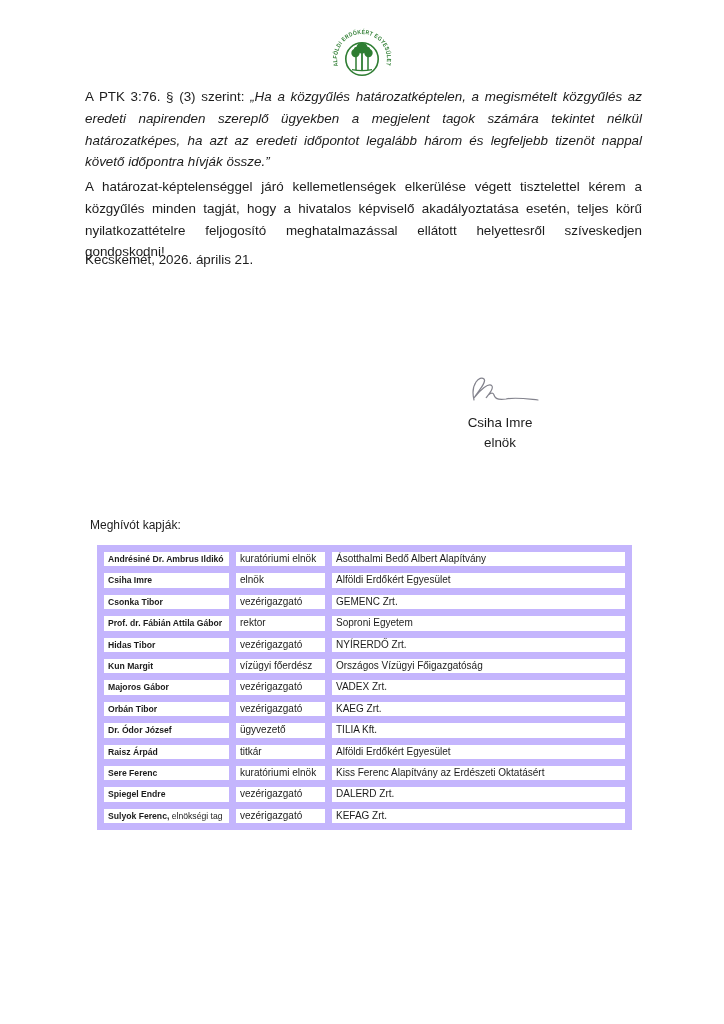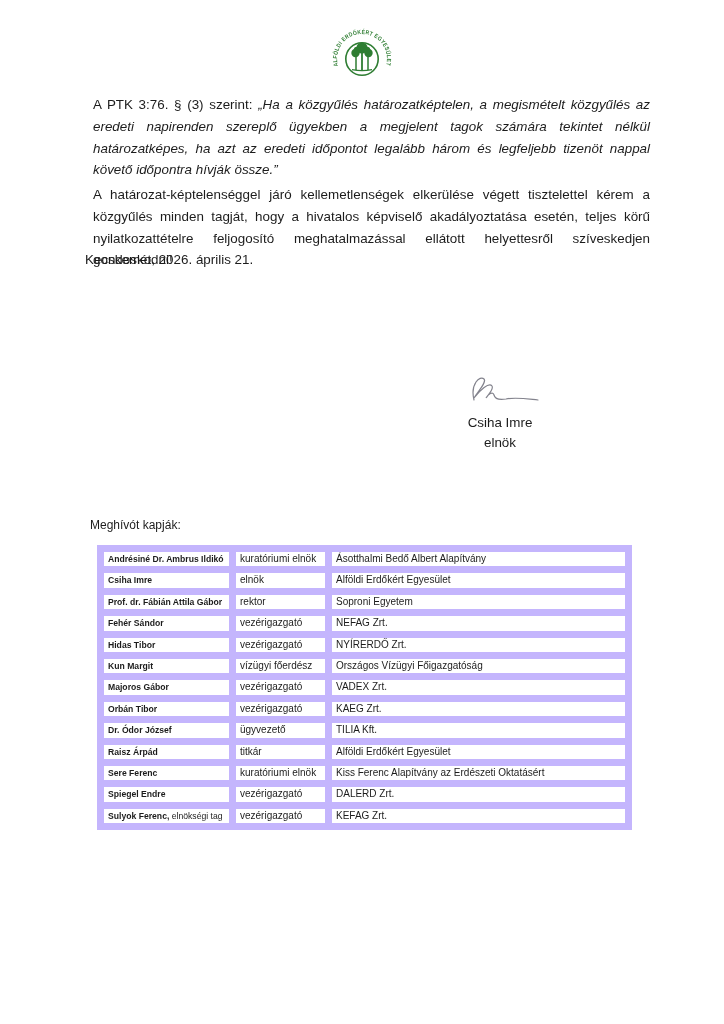"A PTK 3:76. § (3)" .para { margin: 8px -> 0 }
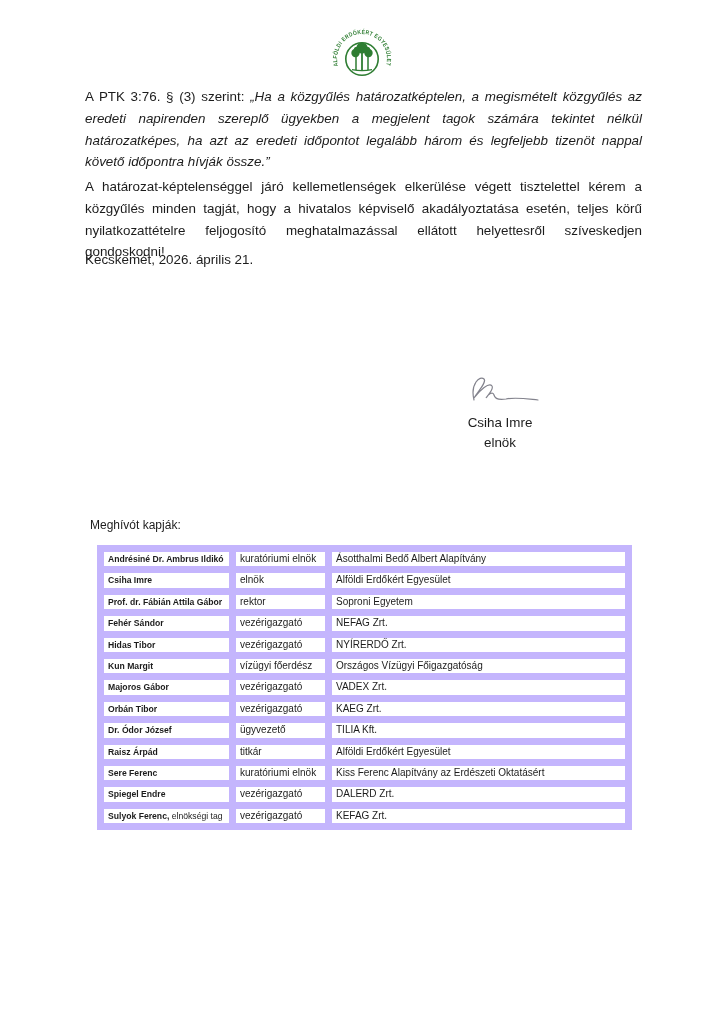"Csonka Tibor" tr { html: none -> <tr> <td><span><span>Csonka Tibor</span><span></span></span></td> <td>vezérigazgató</td> <td>GEMENC Zrt.</td> </tr> }
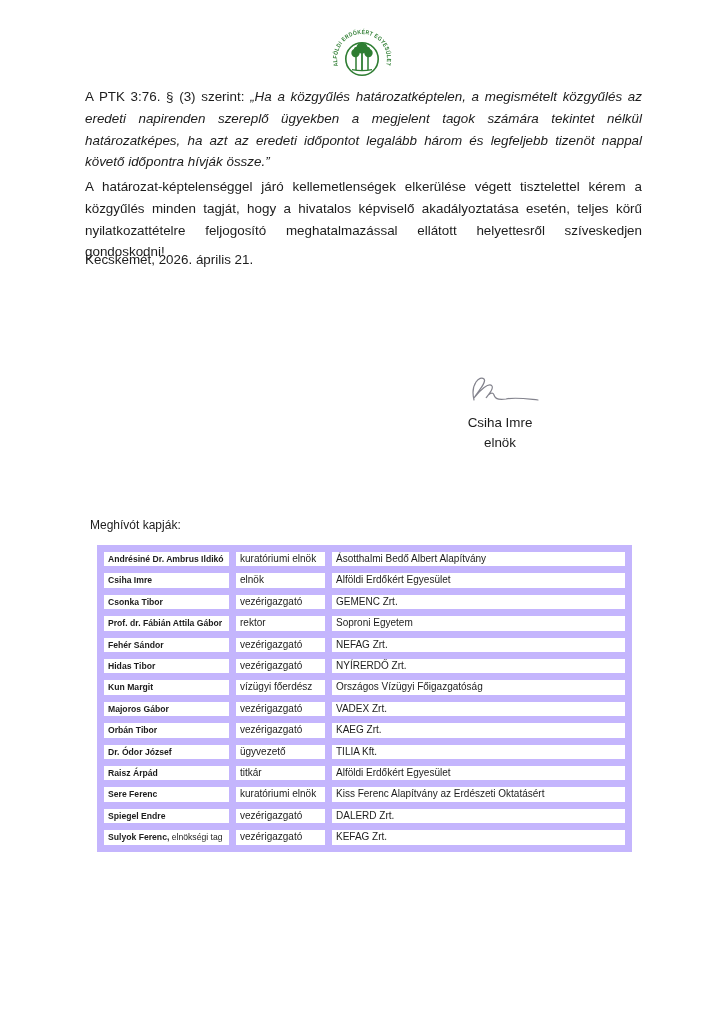"Fehér Sándor" tr { html: <tr> <td><span><span>Fehér Sándor</span><span></span></span></td> <td>vezérigazgató</td> <td>NEFAG Zrt.</td> </tr> -> none }
